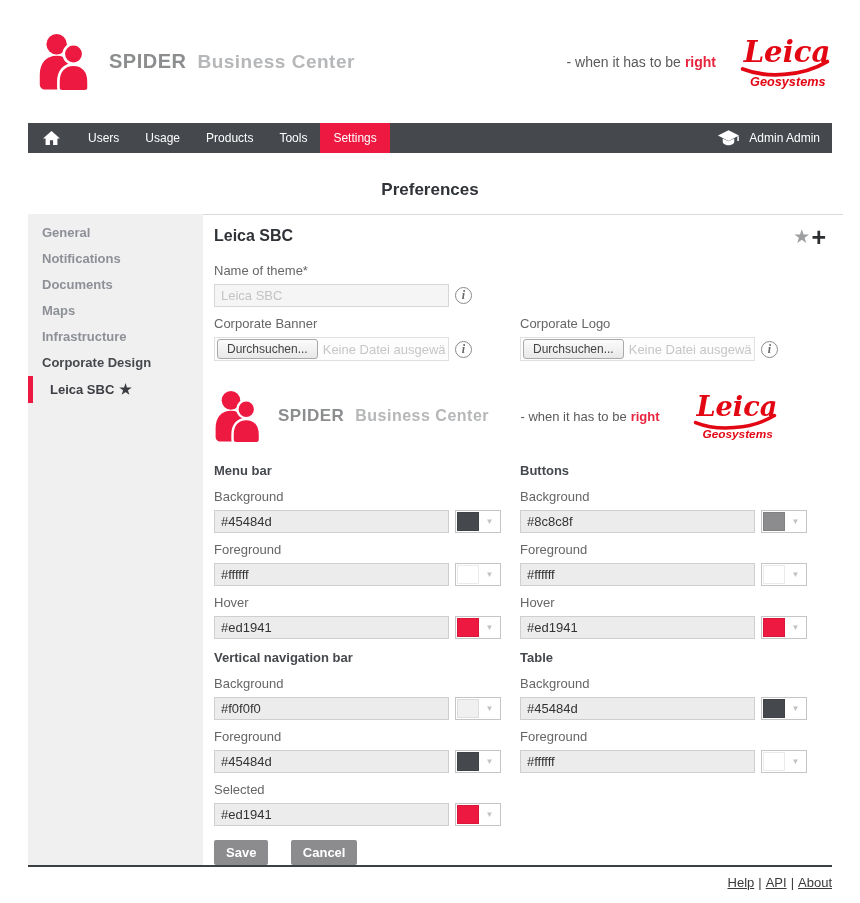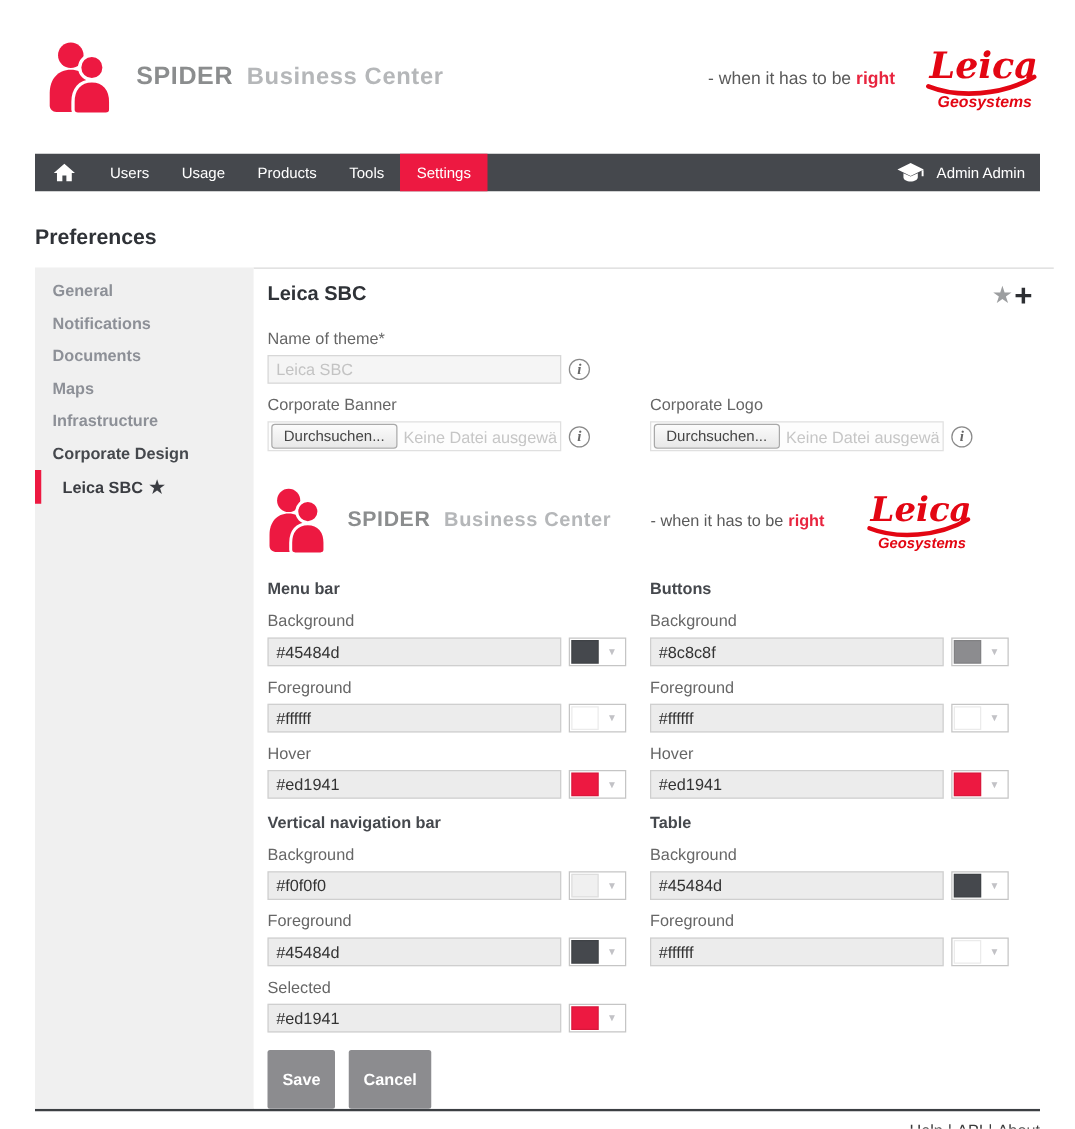"Preferences" h1.page-title { text-align: none -> center }
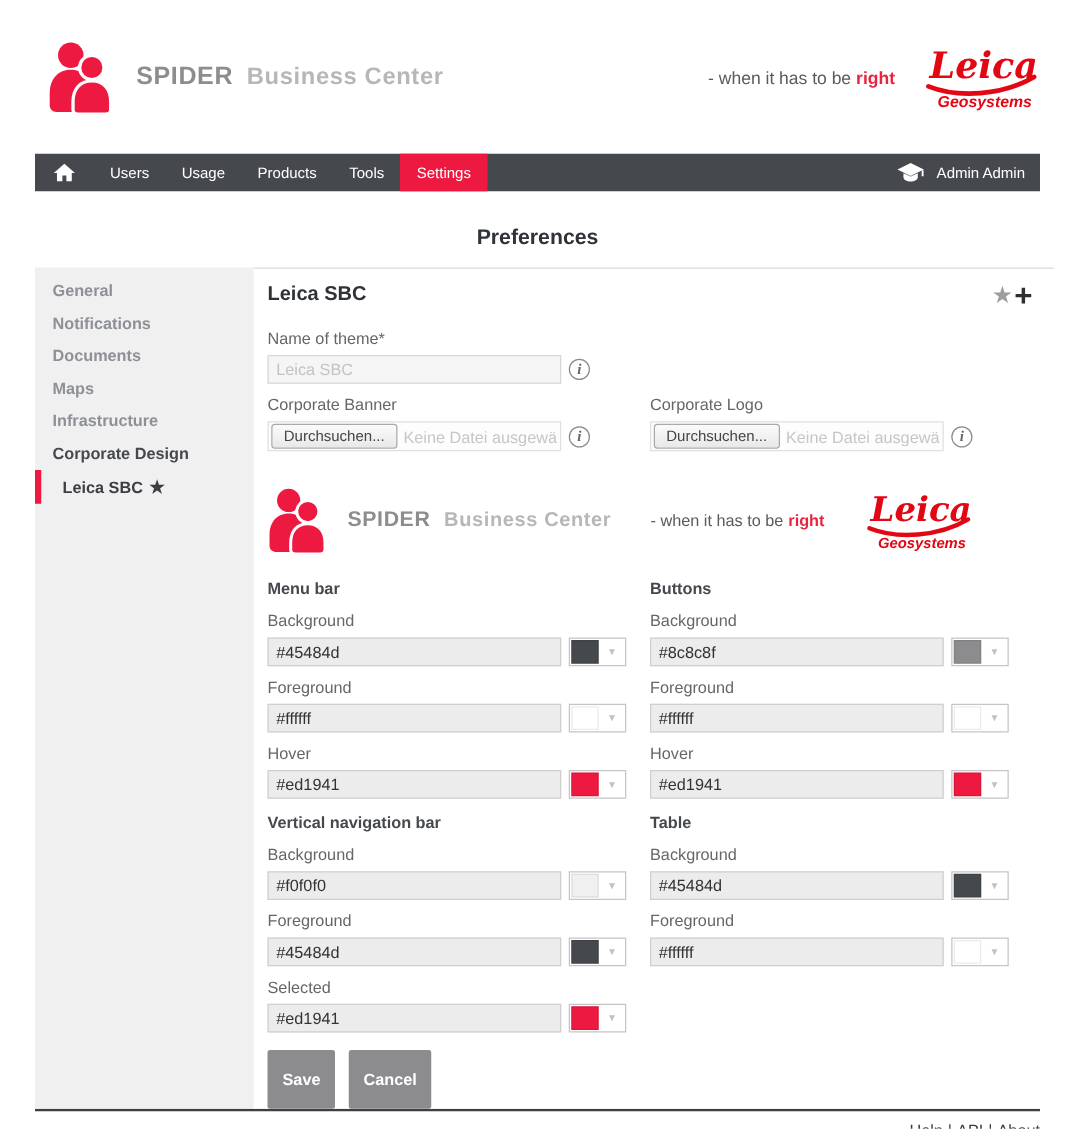"Save" .btn { margin-right: 6px -> 18px; padding: 16px 12px -> 5px 12px }
